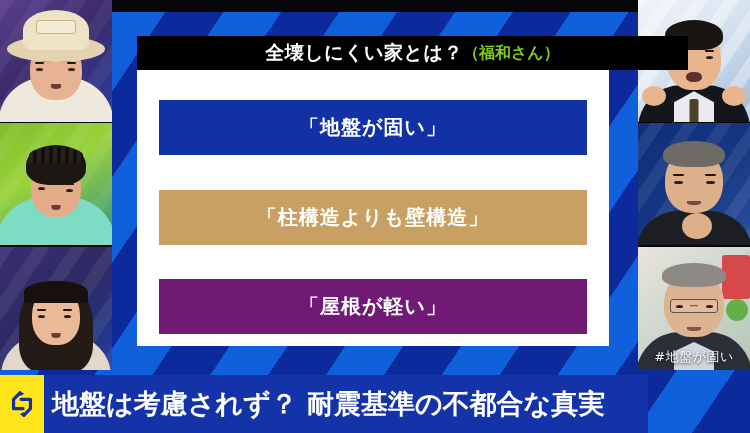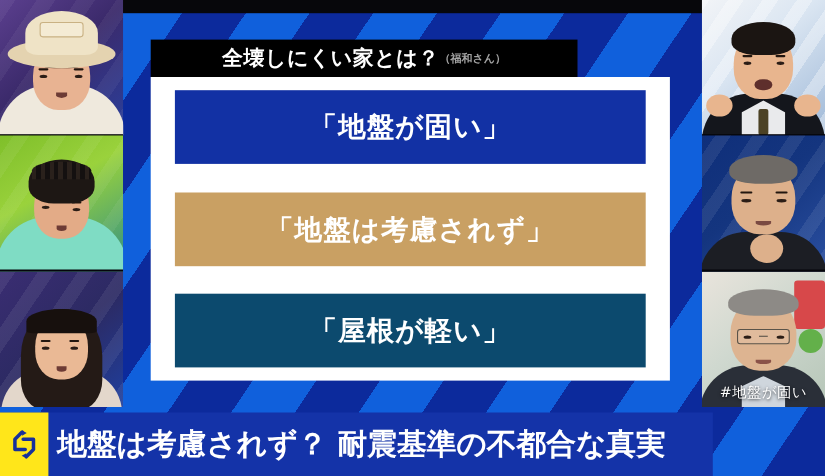"全壊しにくい家とは？" .titlebar { width: 388px -> 551px }
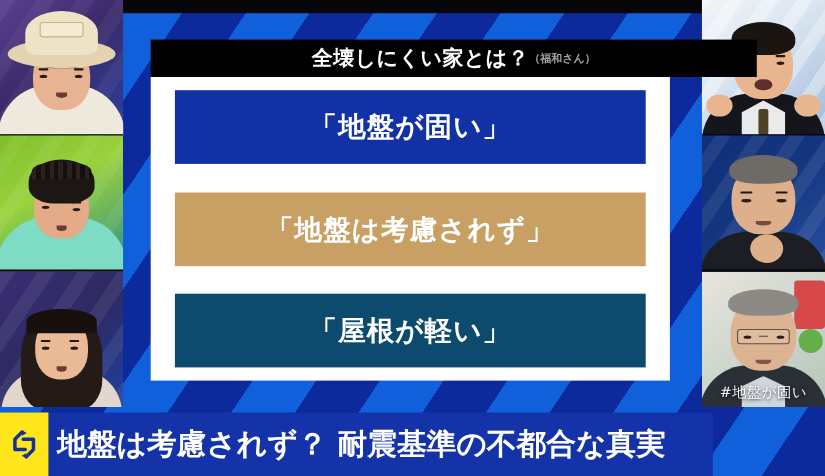"（福和さん）" .titlebar .t-sub { color: #a3a3a3 -> #84cc16; font-size: 10px -> 16px }
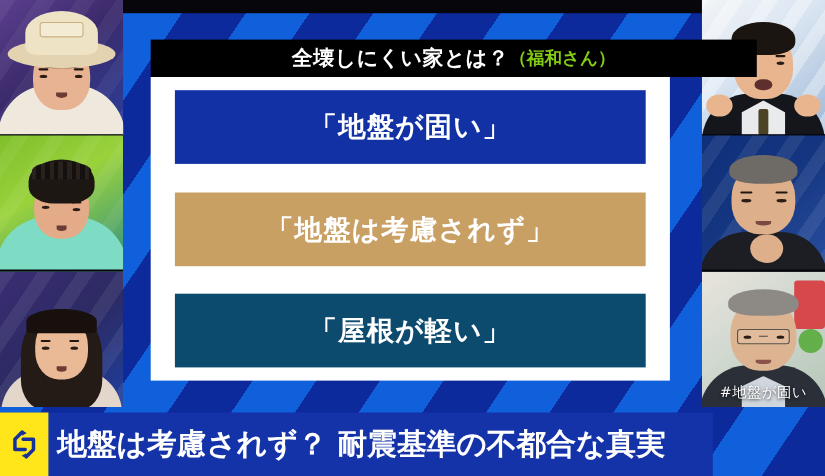"「地盤が固い」" .row { font-size: 25px -> 20px; height: 67px -> 55px; margin-top: none -> 18px }
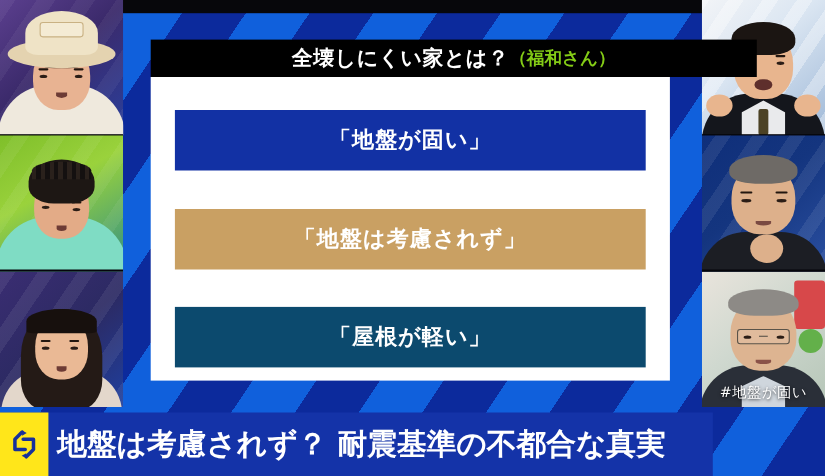"「地盤は考慮されず」" span { text: 地盤は考慮されず -> 柱構造よりも壁構造 }
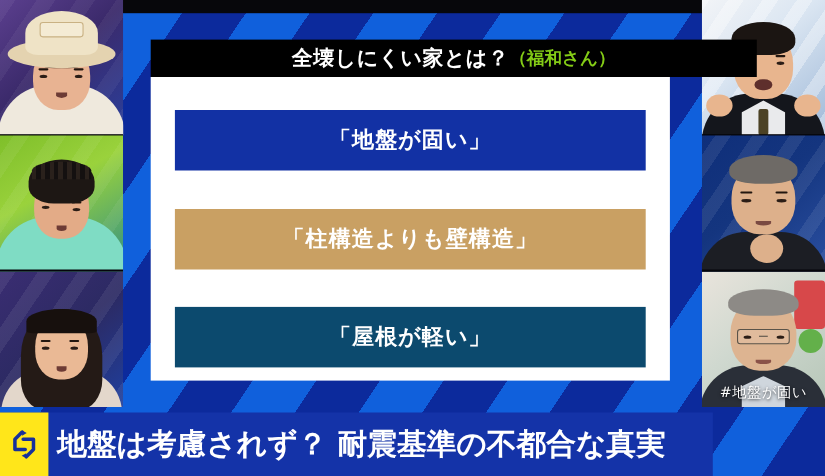"「屋根が軽い」" div.row { background: #0c4a6e -> #701a75 }
